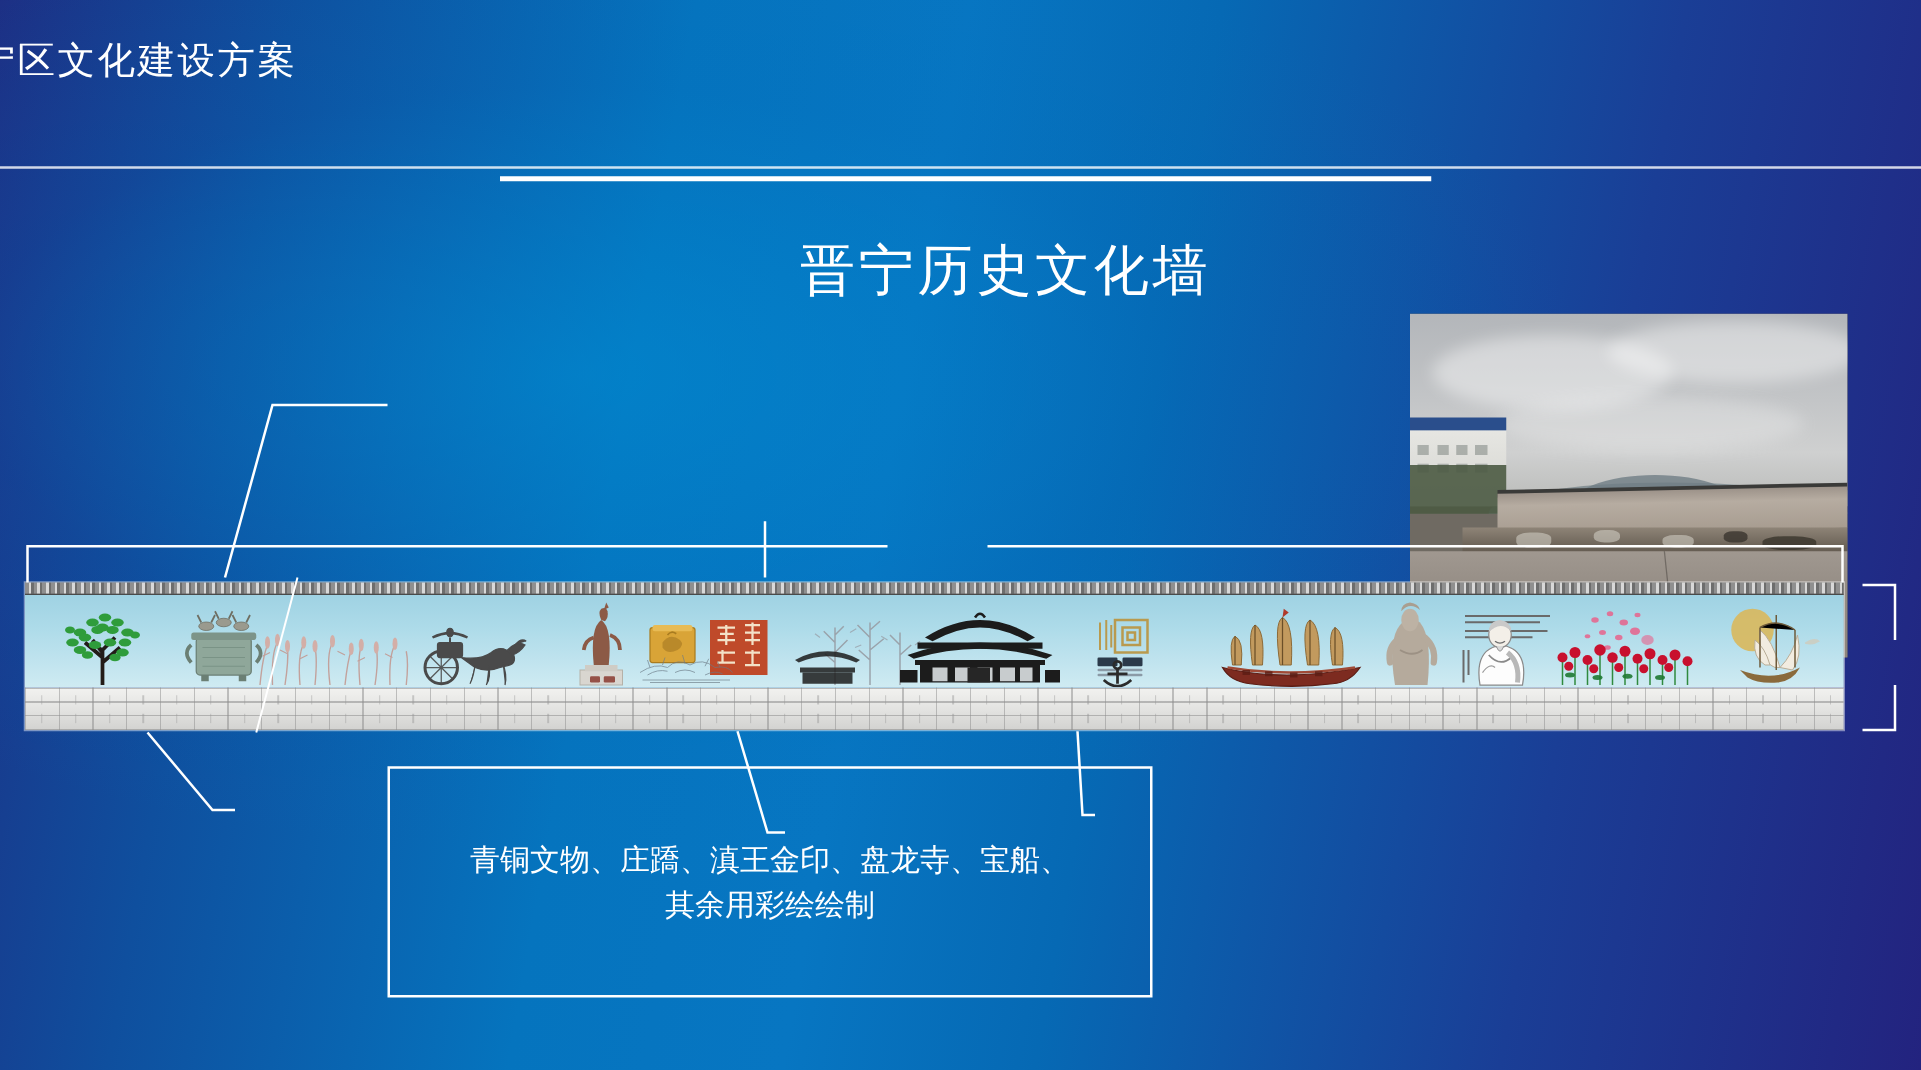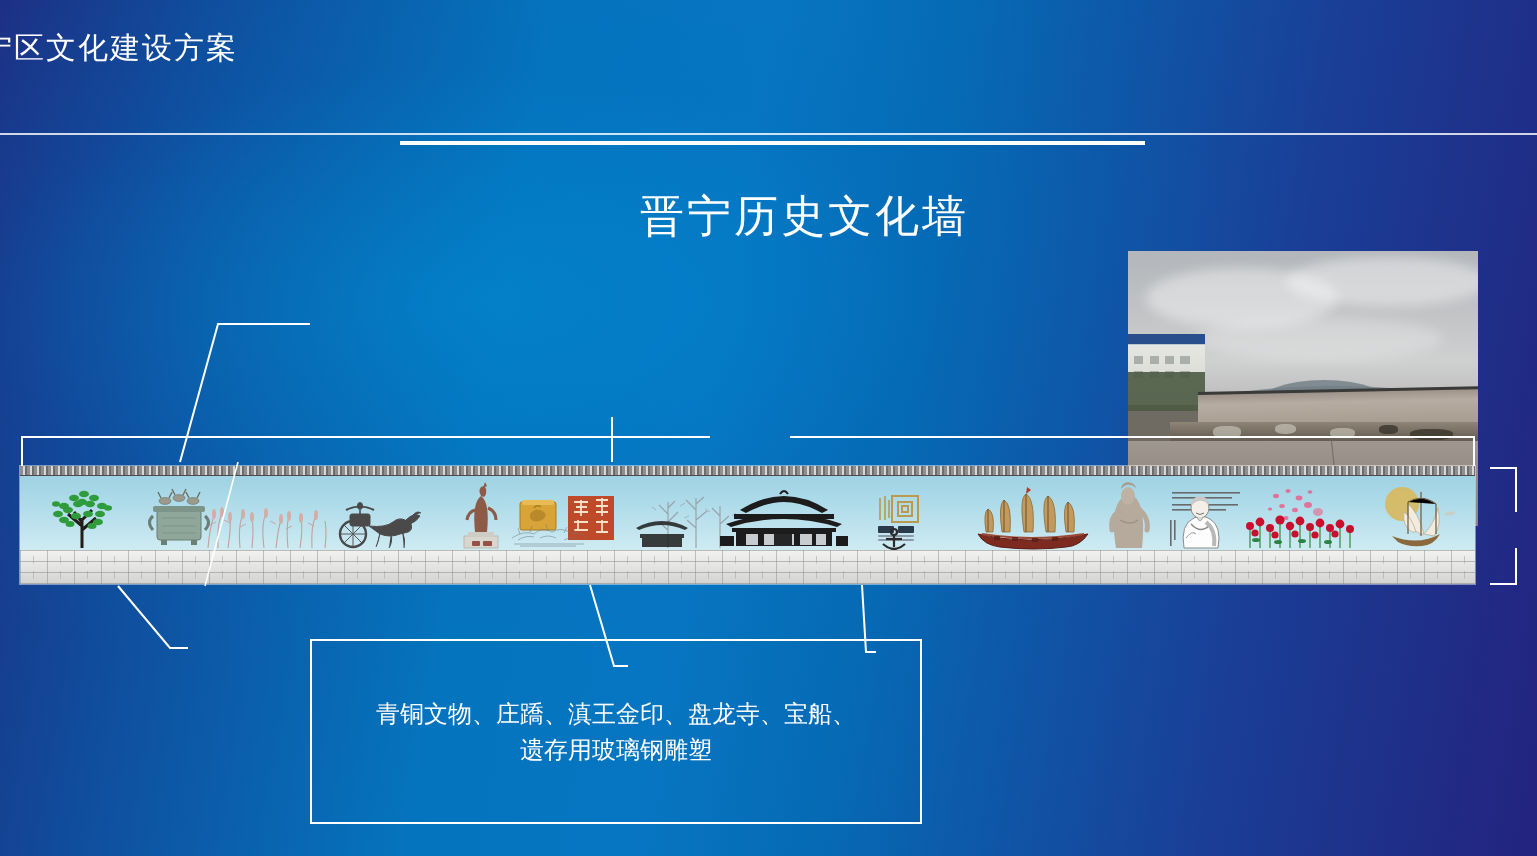"青铜文物、庄蹻、滇王金印、盘龙寺、宝船、" #callout-top { margin-top: 26px -> none }
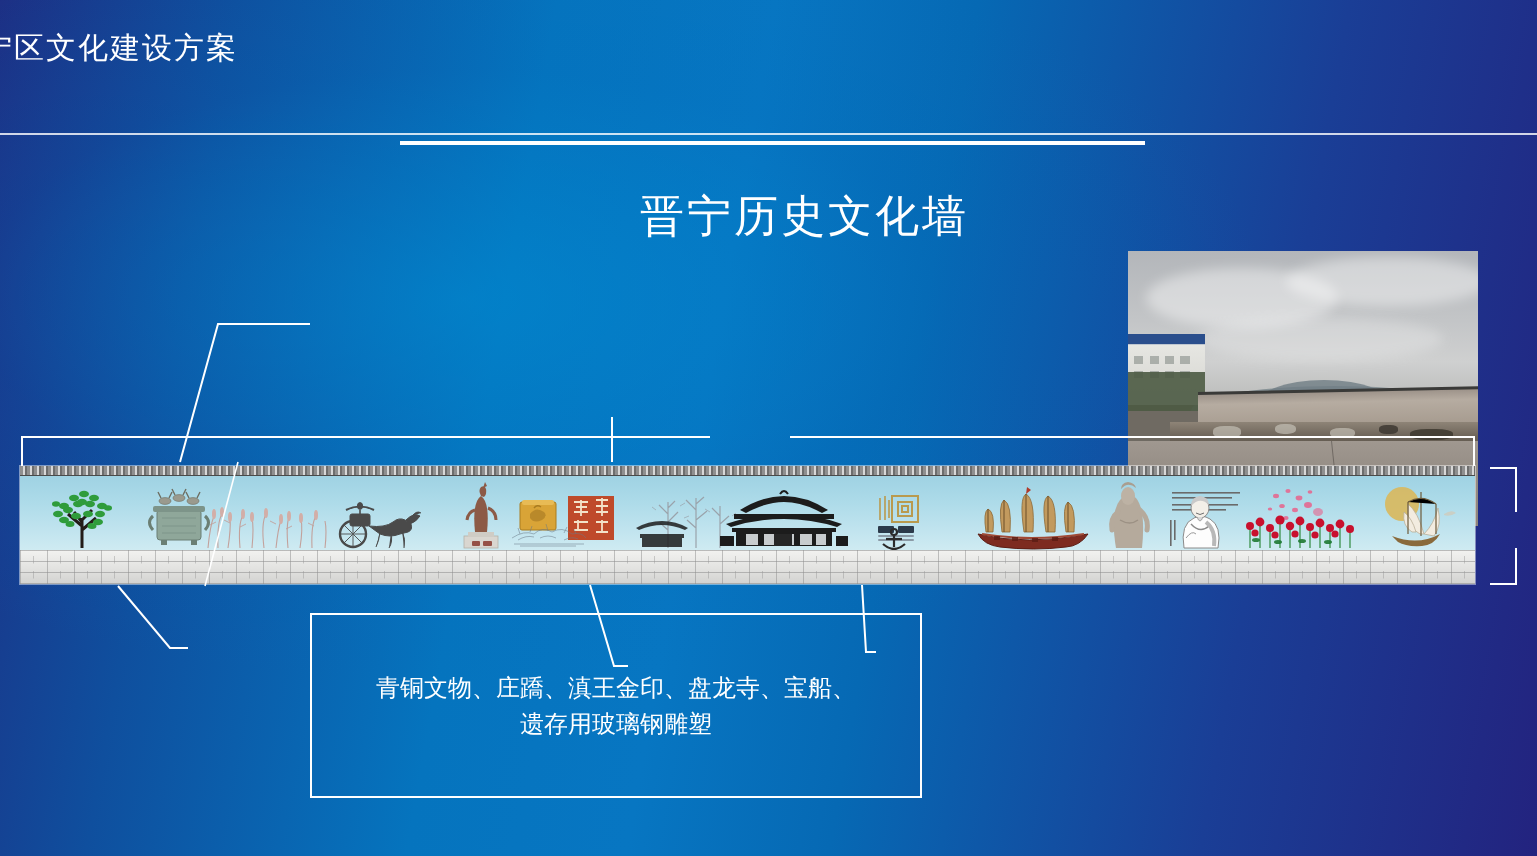"遗存用玻璃钢雕塑" div { text: 遗存用玻璃钢雕塑 -> 其余用彩绘绘制 }
